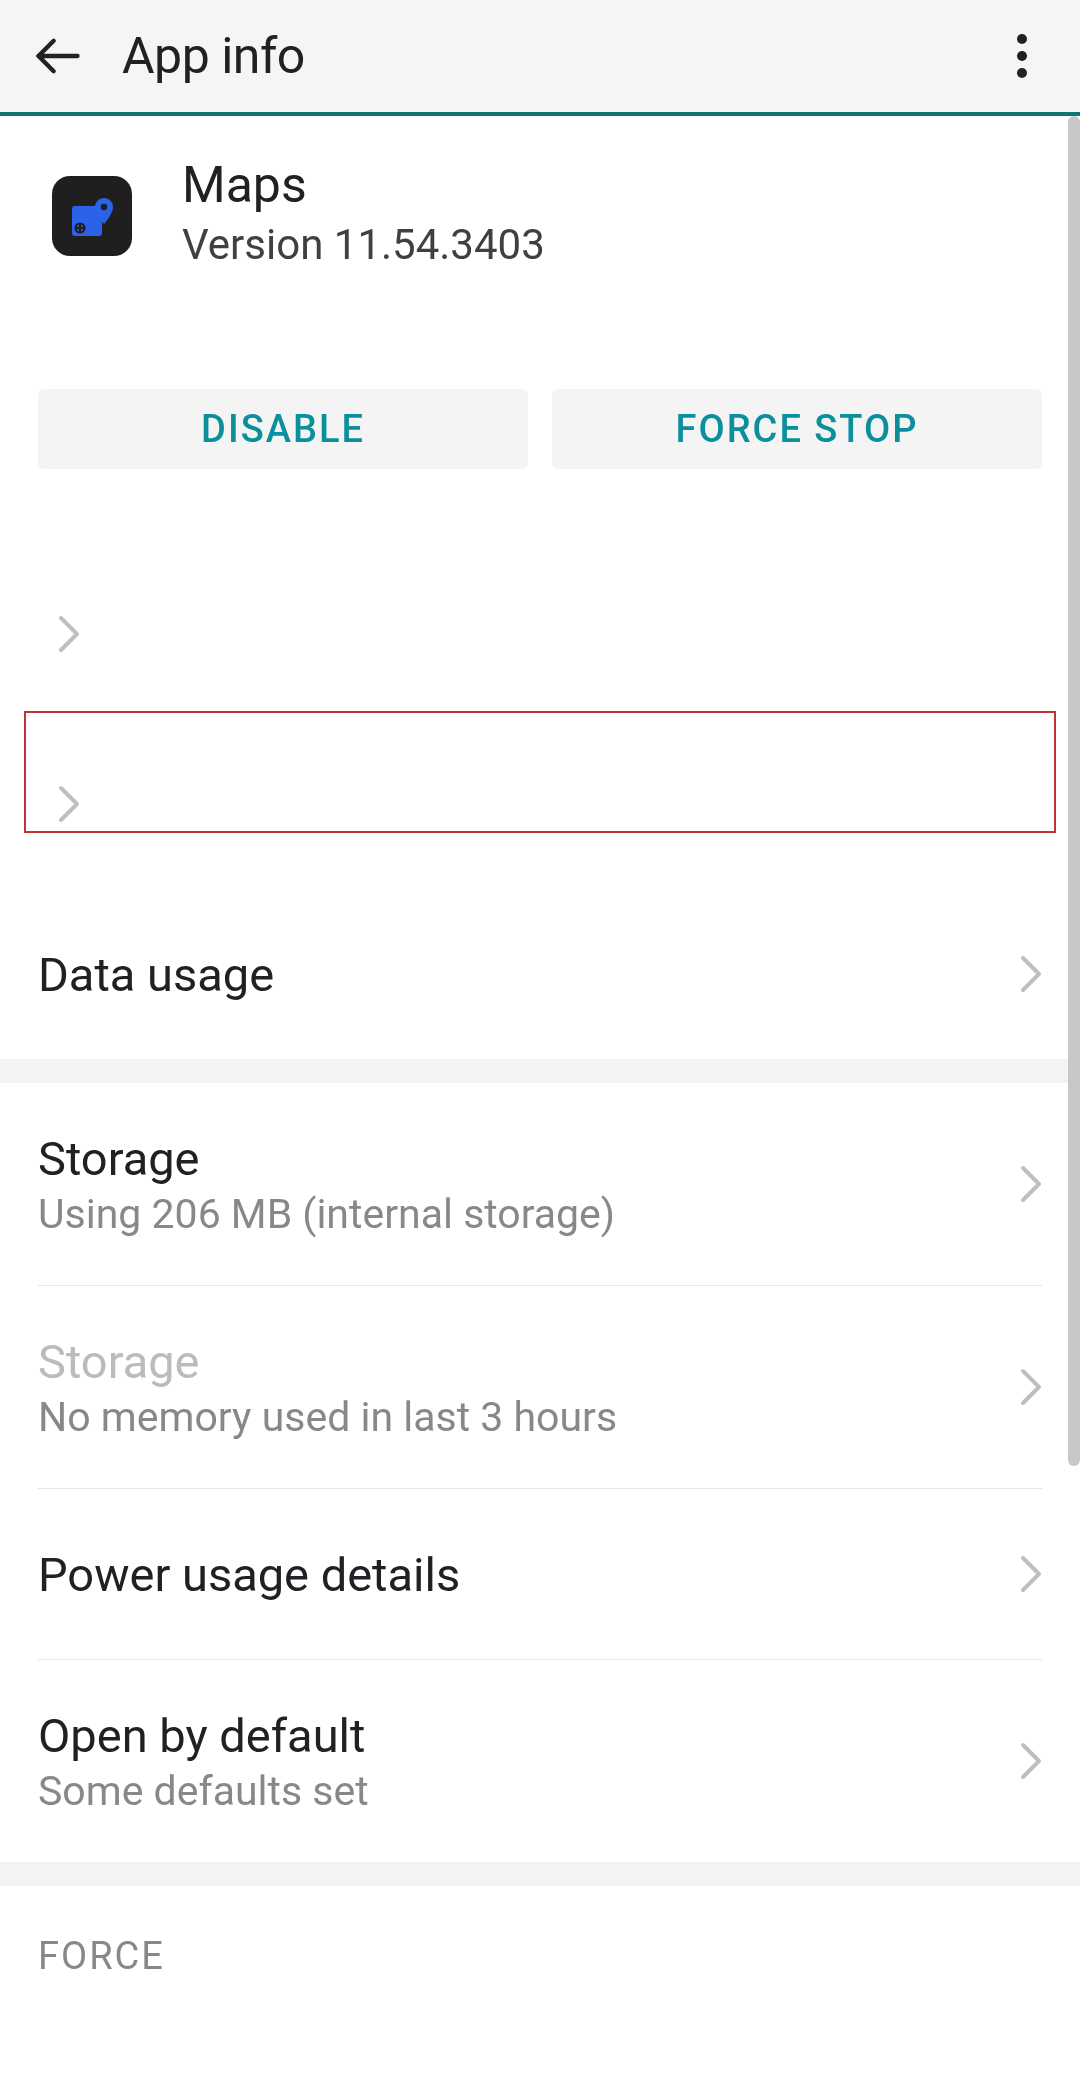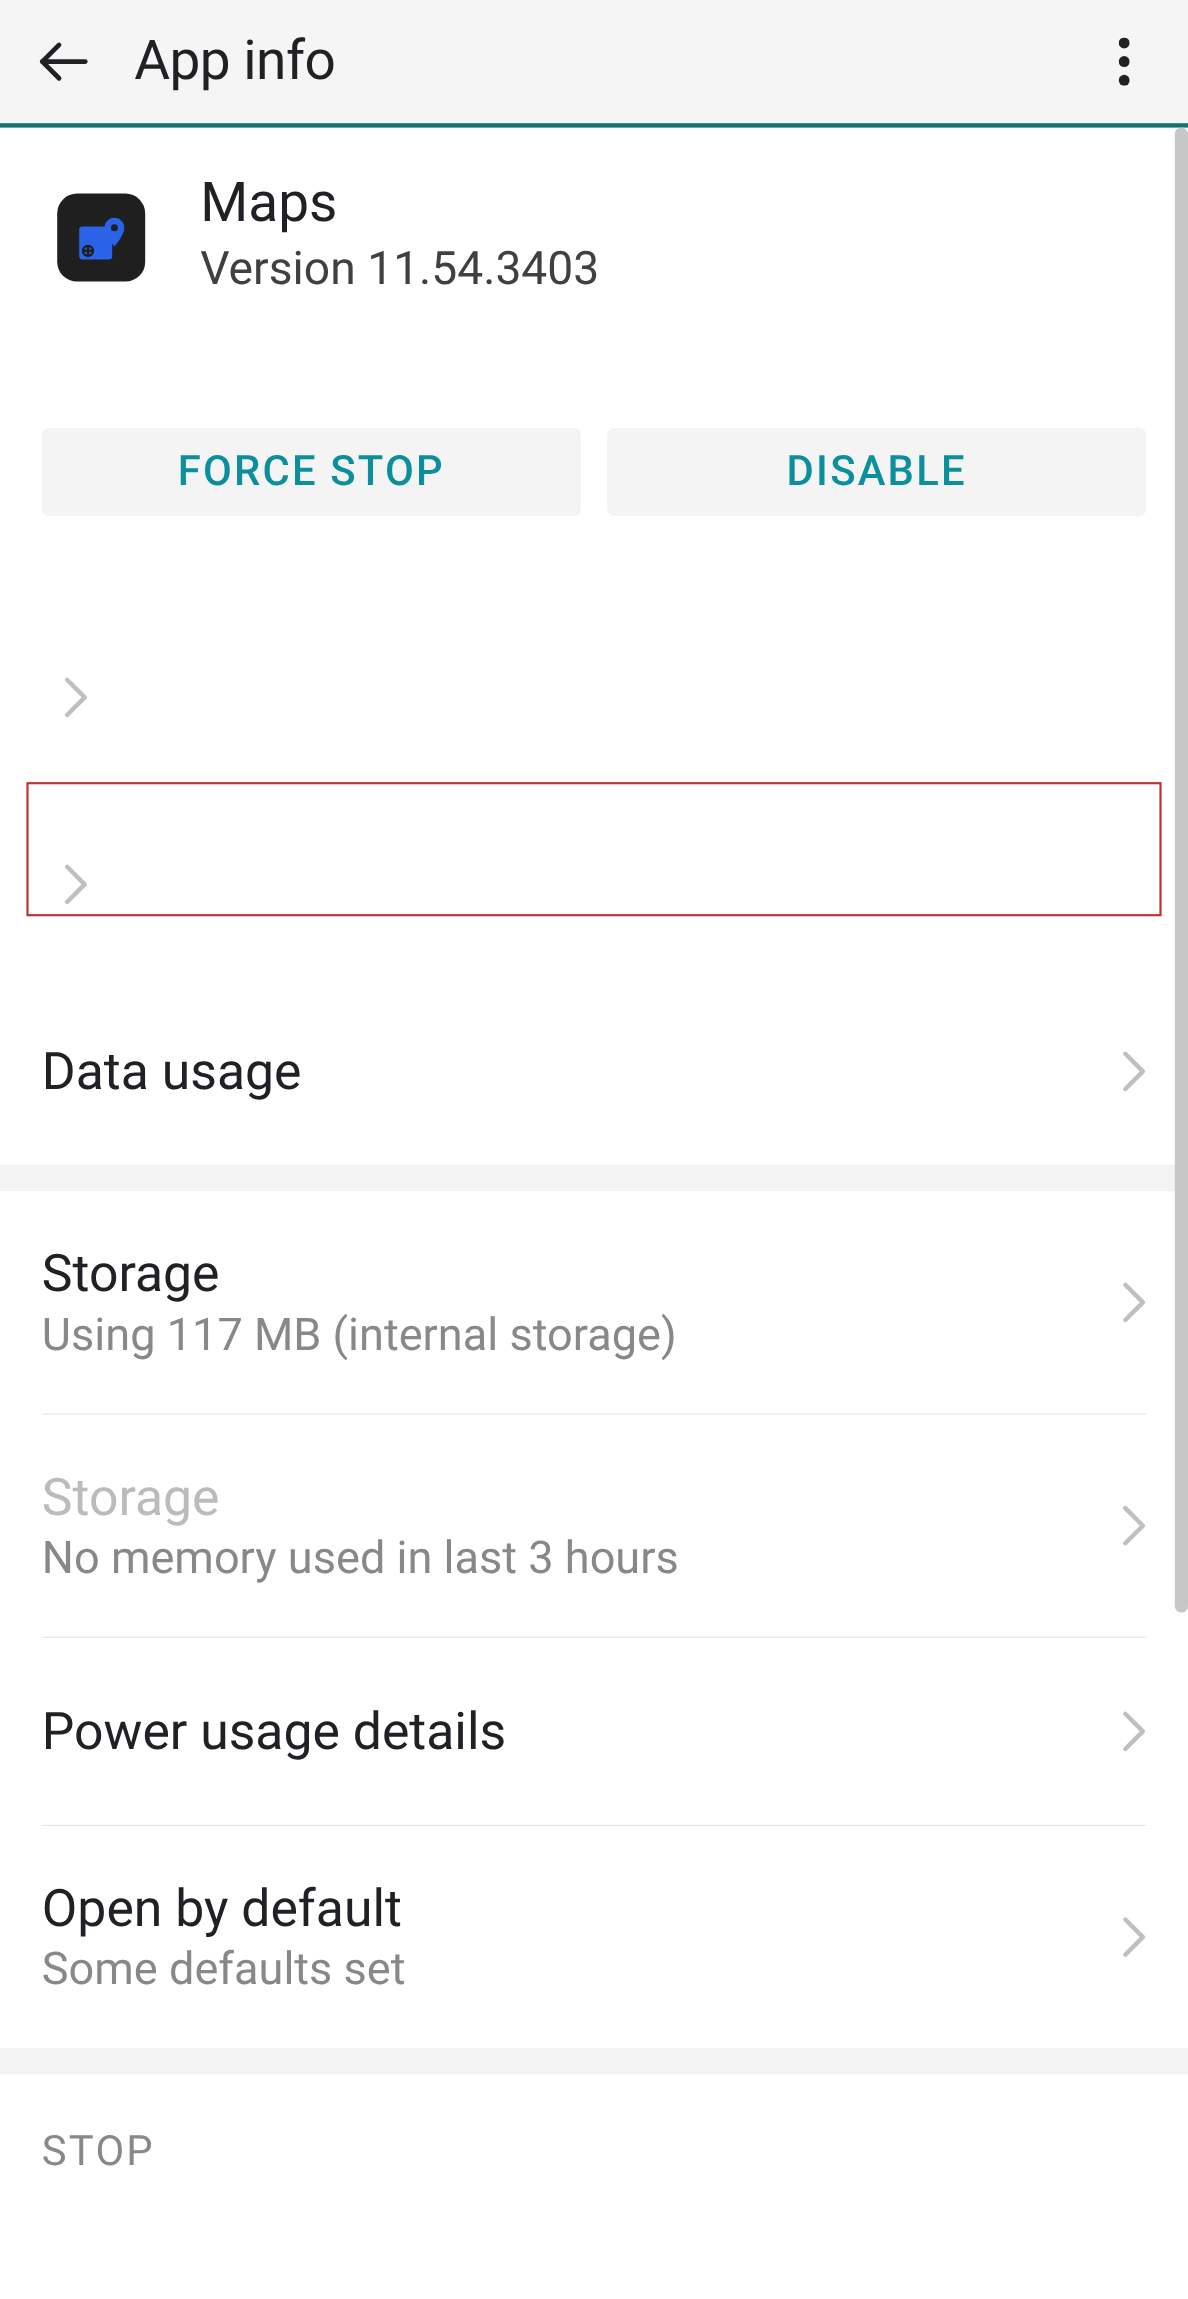"FORCE STOP" div.action-btn { order: before "DISABLE" -> after "DISABLE" }
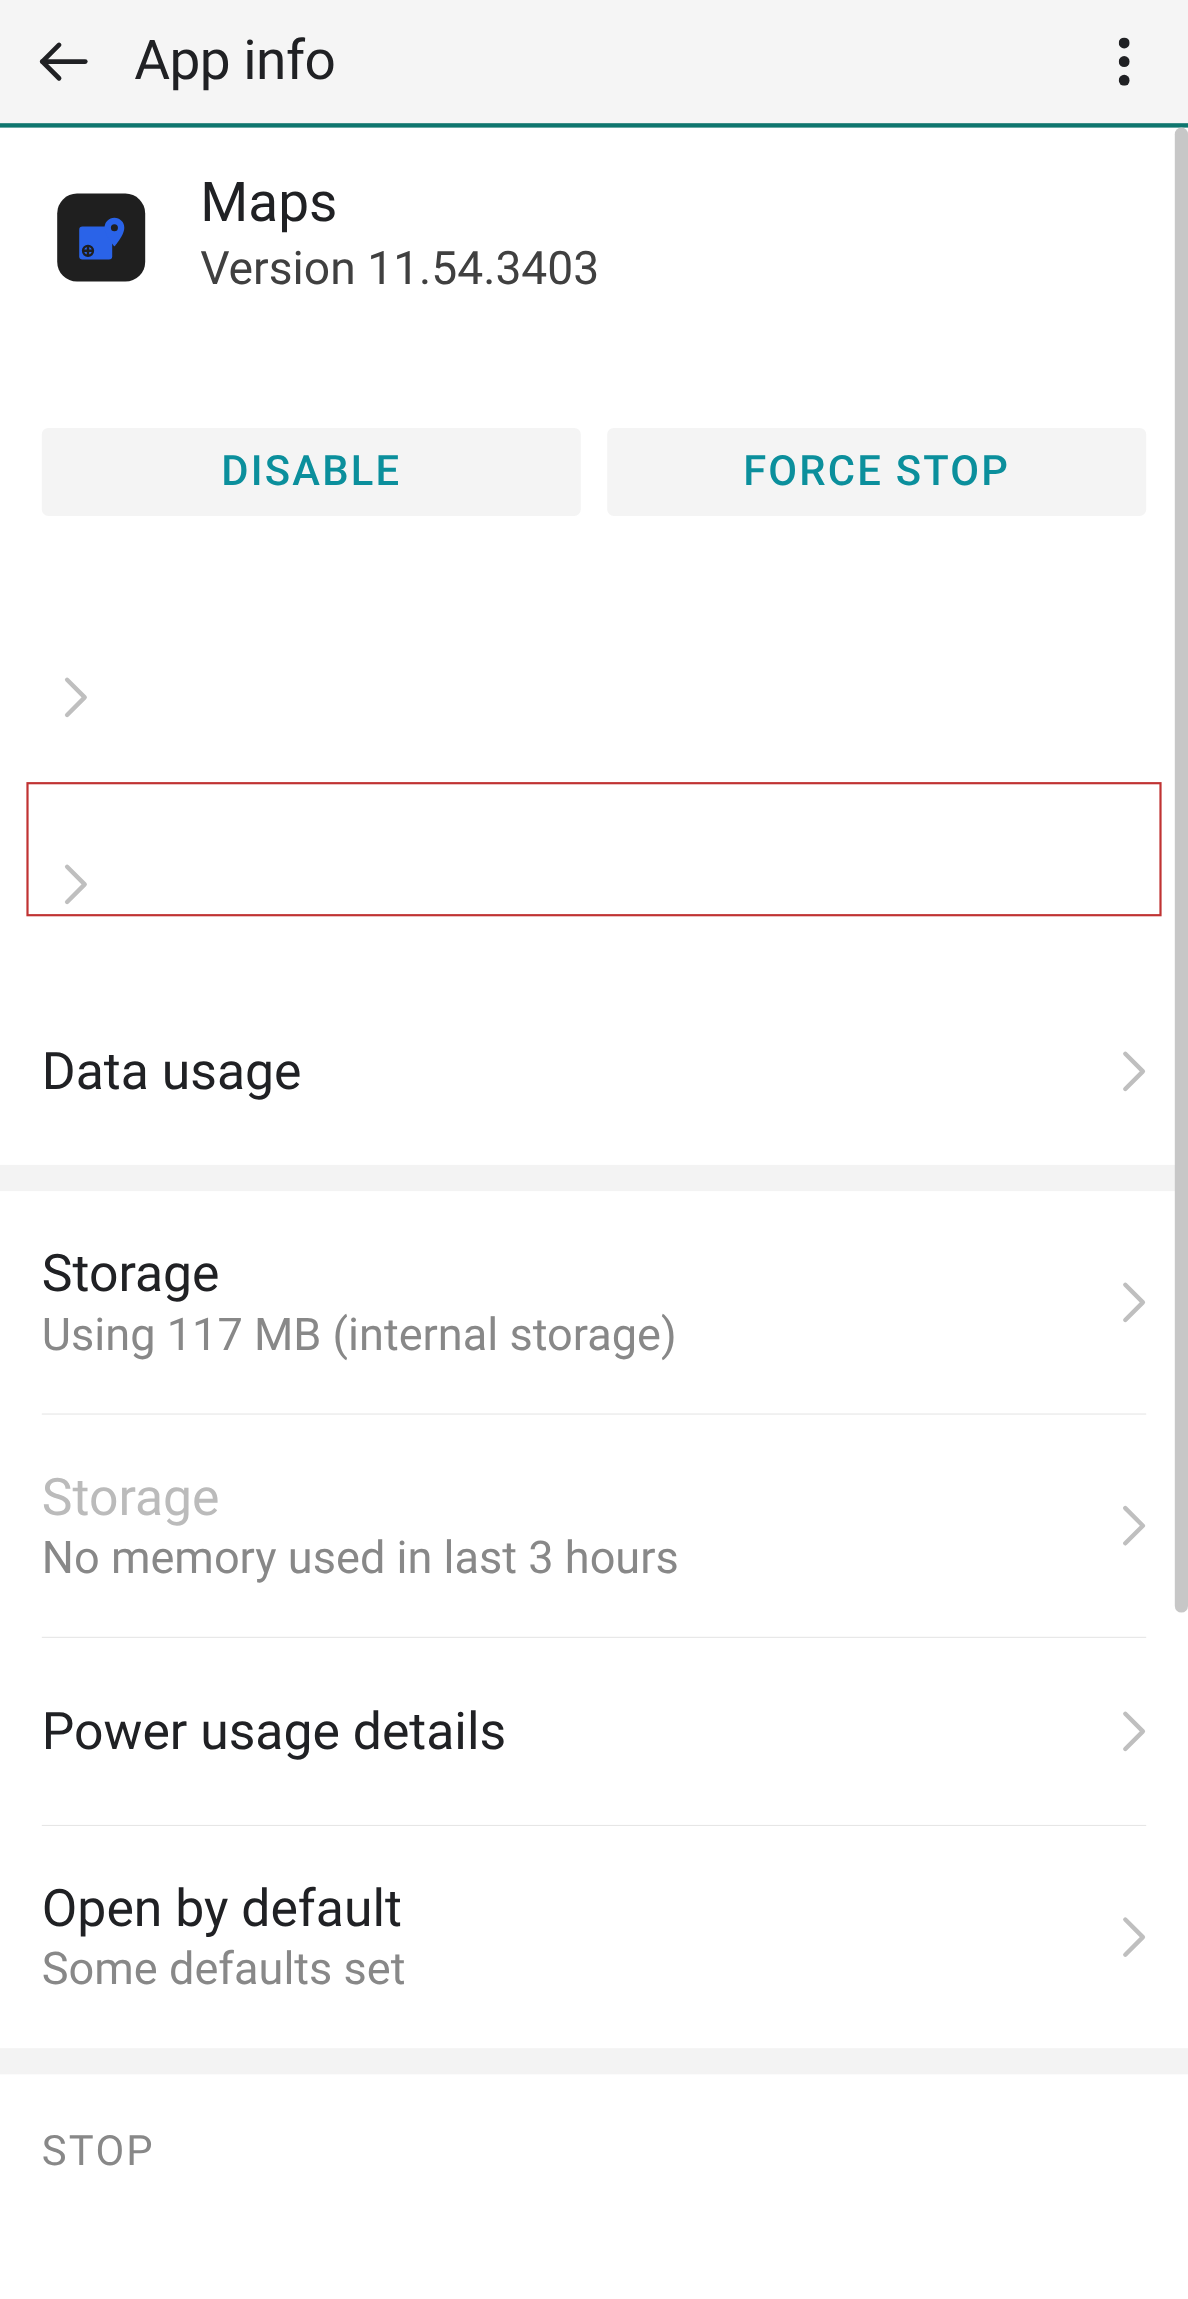"Using 117 MB (internal storage)" div.row-sub { text: 117 -> 206 }
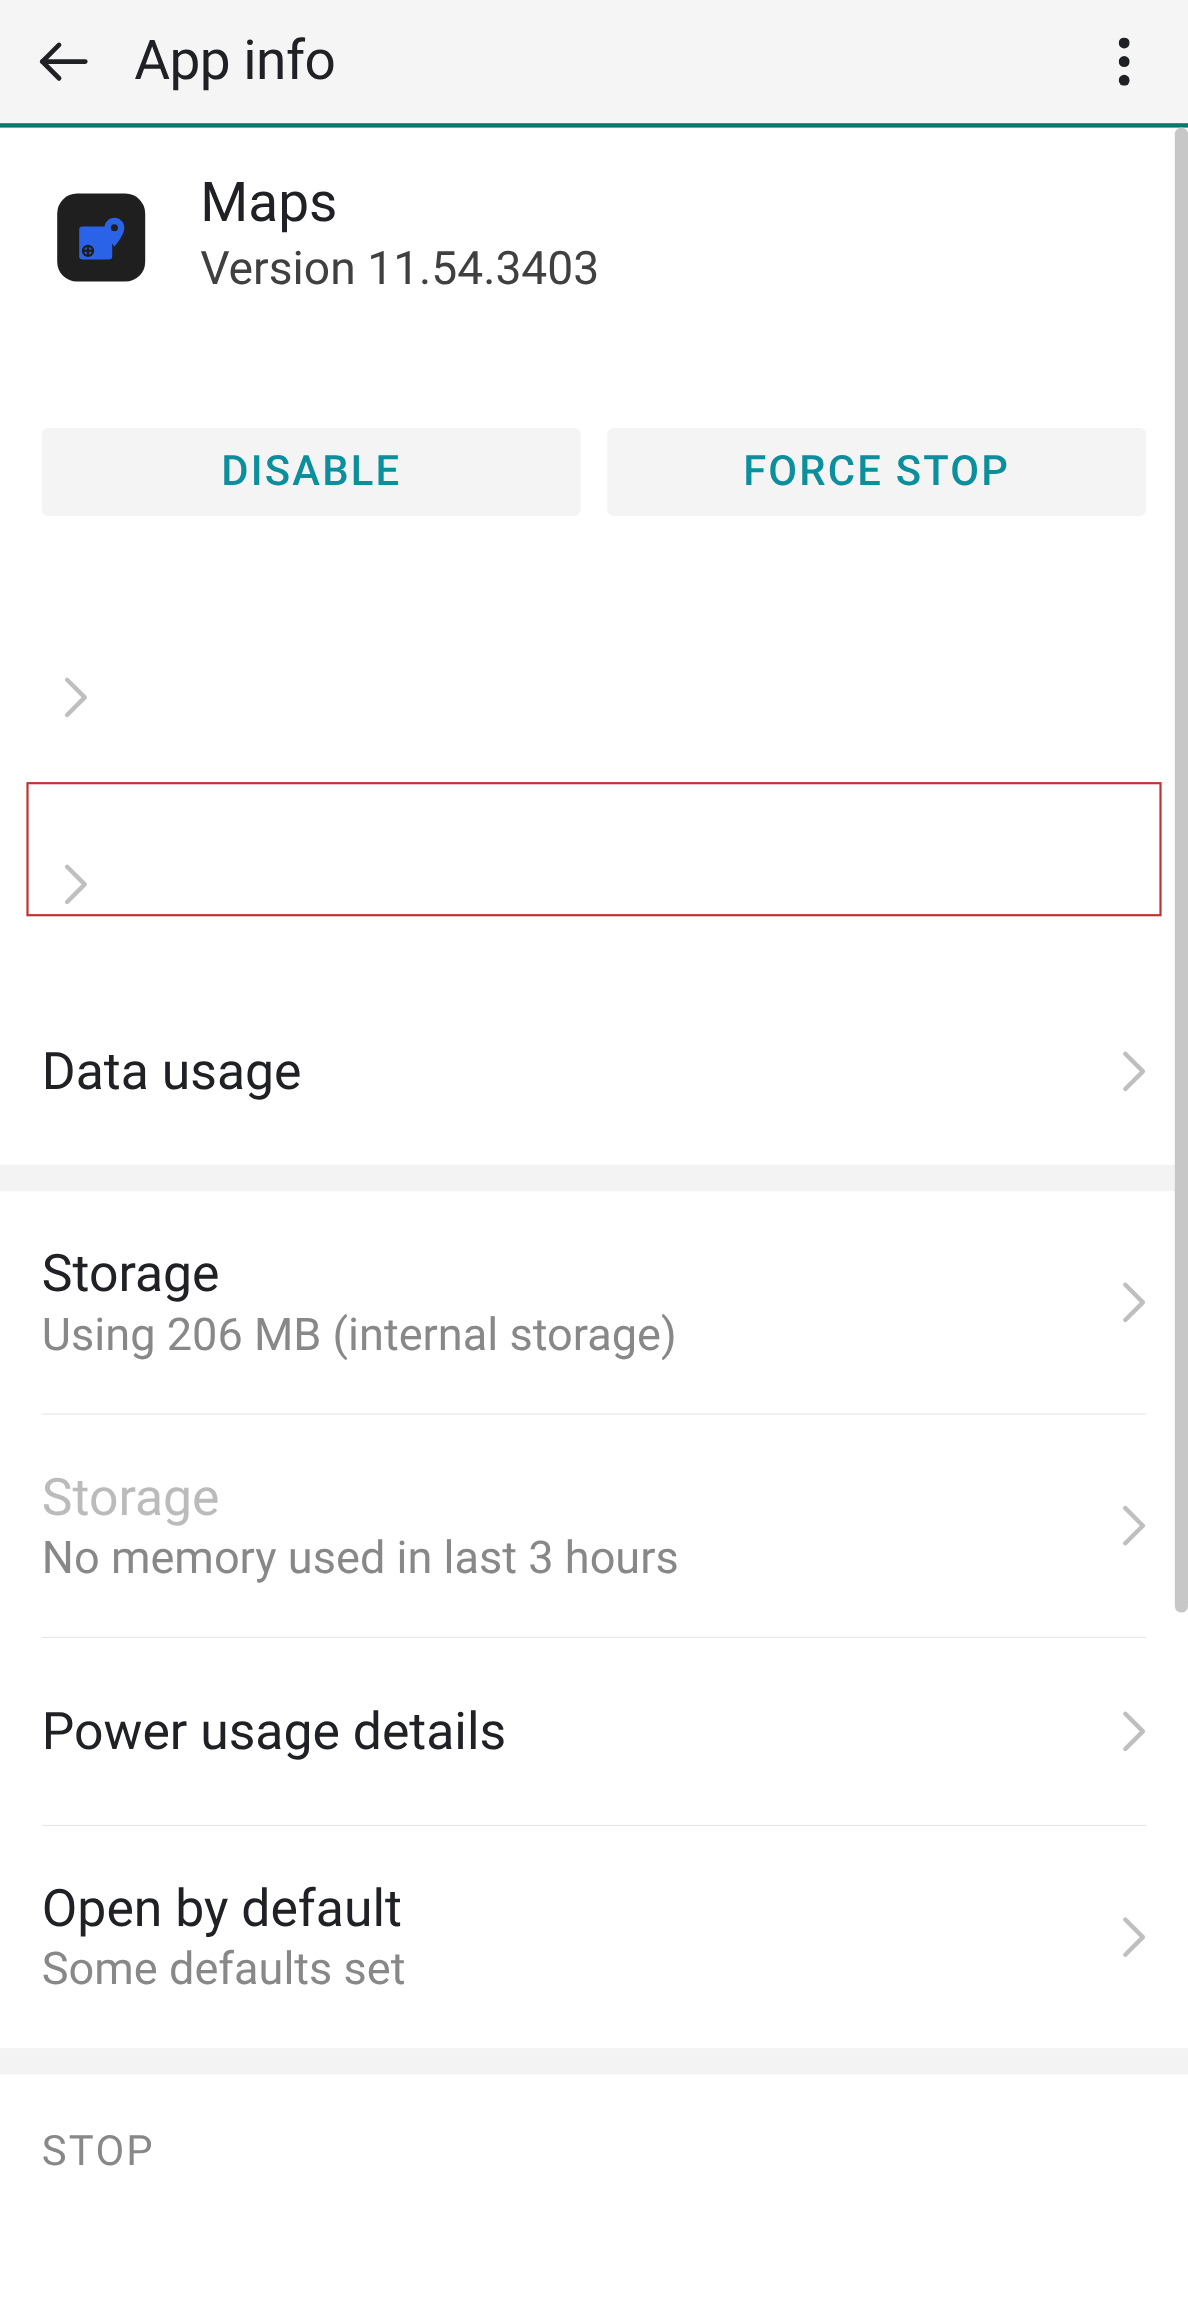"STOP" div.section-label { text: STOP -> FORCE }
